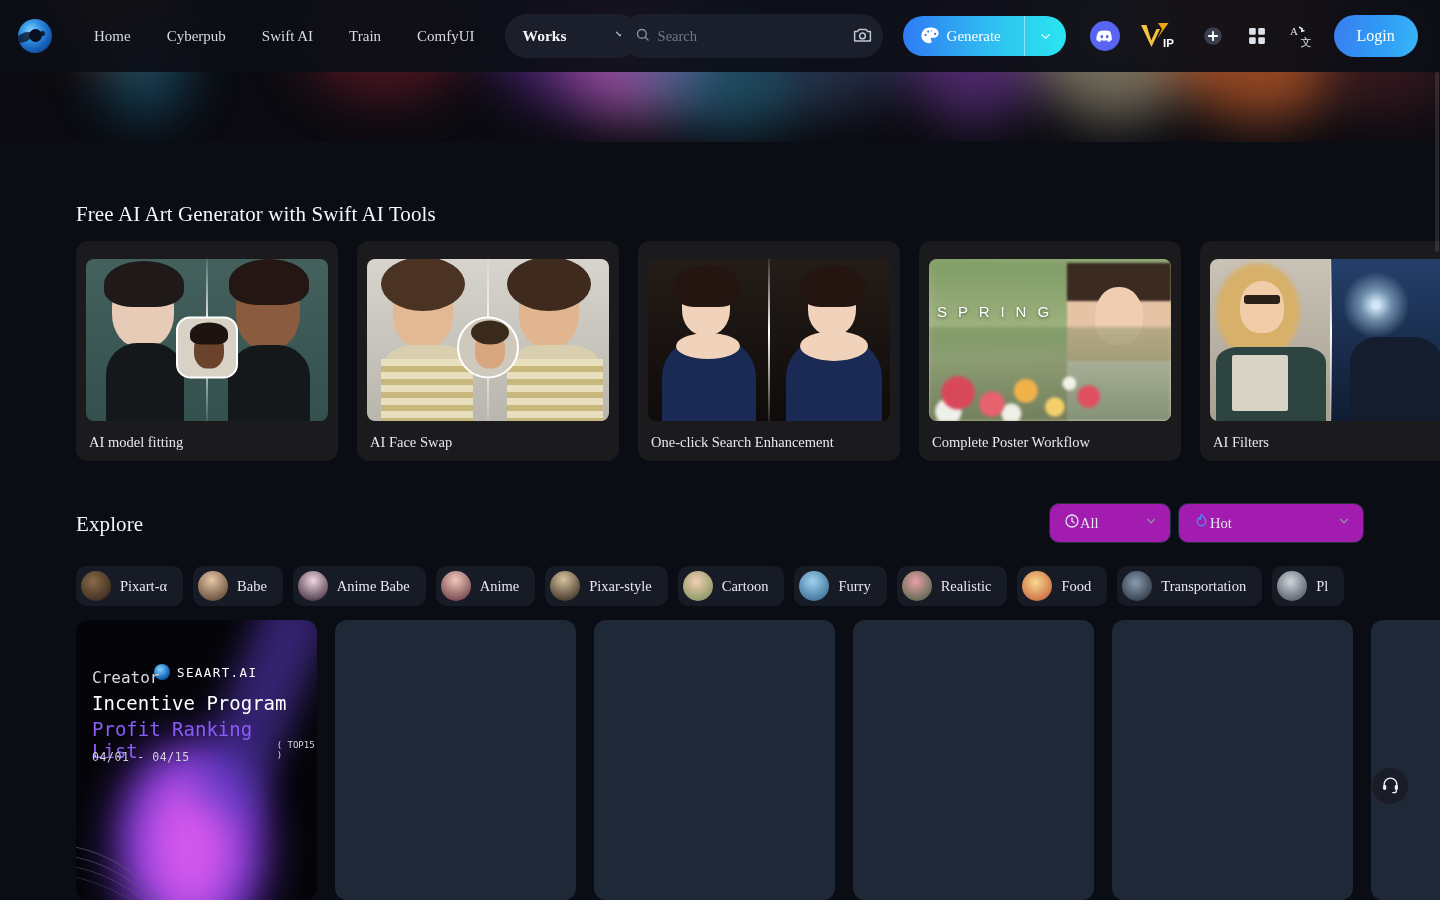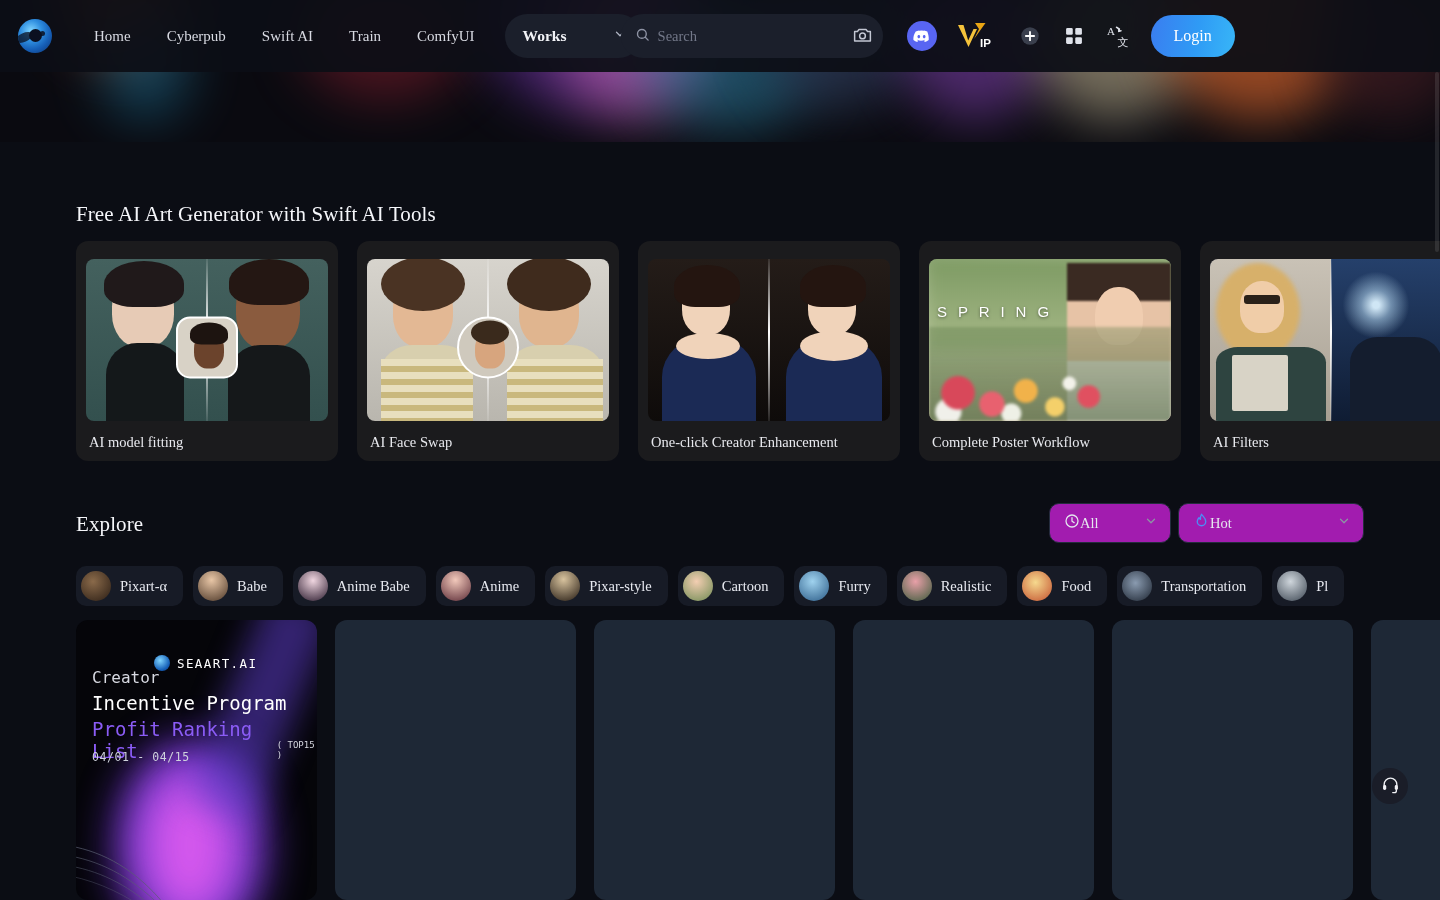"Generate" div { html: none -> <div> <span> <svg> <path></path> <circle></circle> <circle></circle> <circle></circle> <circle></circle> <path></path> </svg> </span> <span>Generate</span> <span> <svg> <polyline></polyline> </svg> </span> </div> }
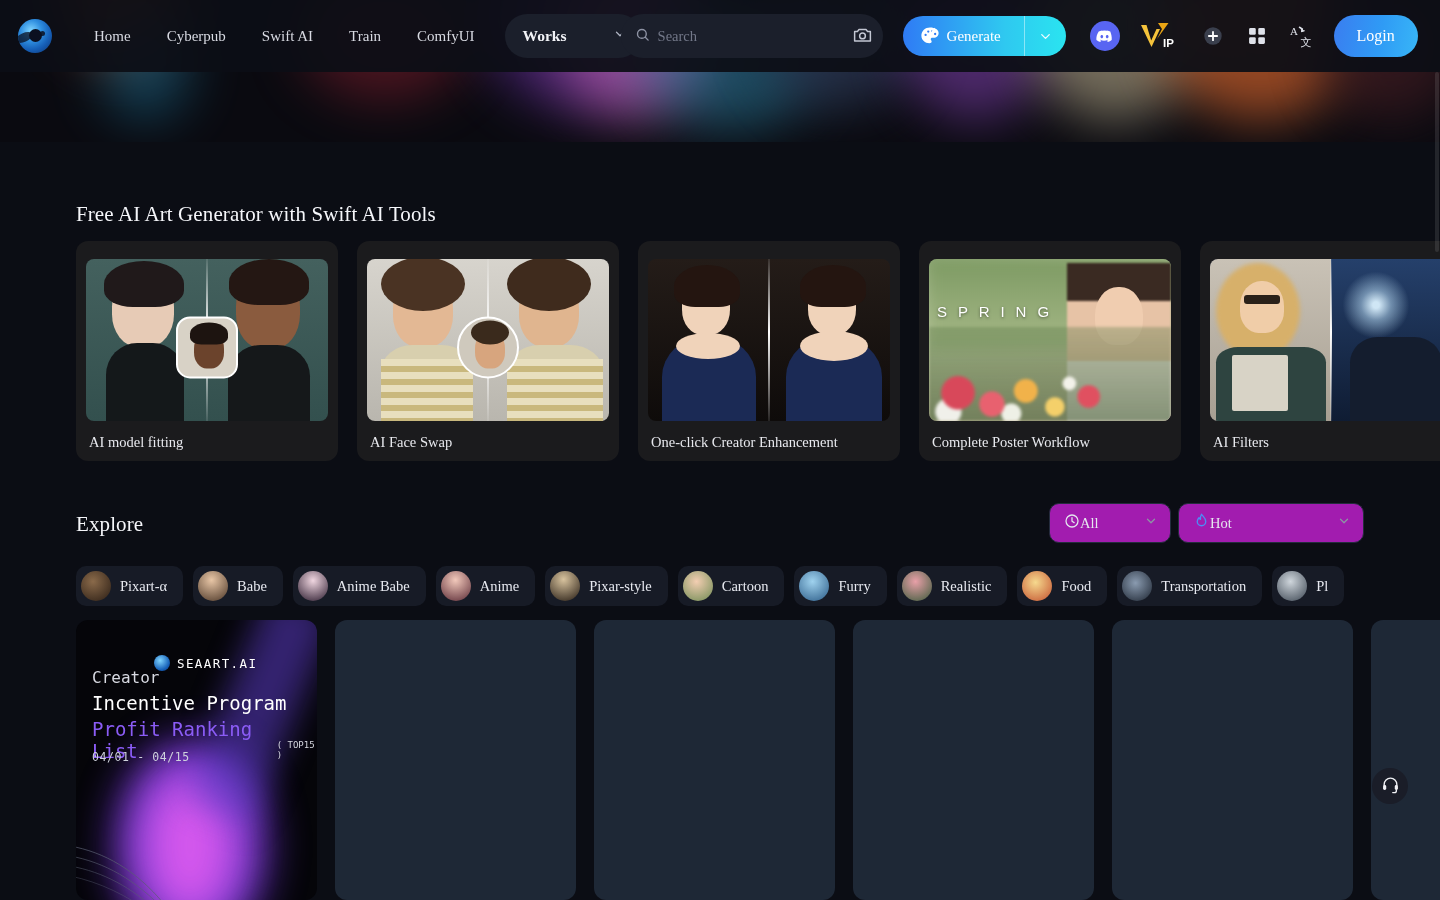"One-click Creator Enhancement" div.cap { text: Creator -> Search }
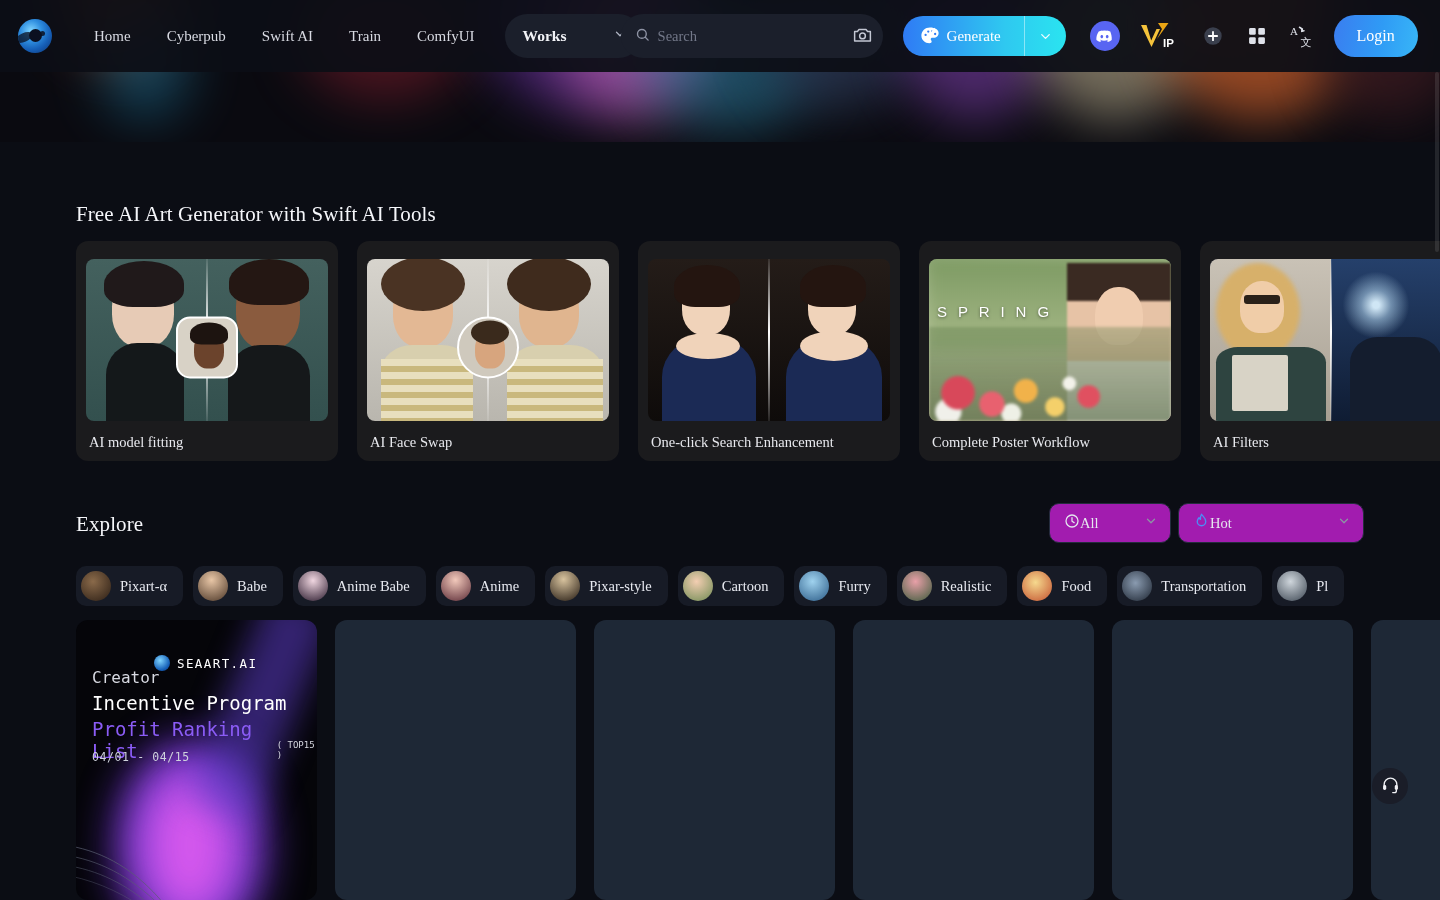"SEAART.AI" div { top: 35px -> 44px }
